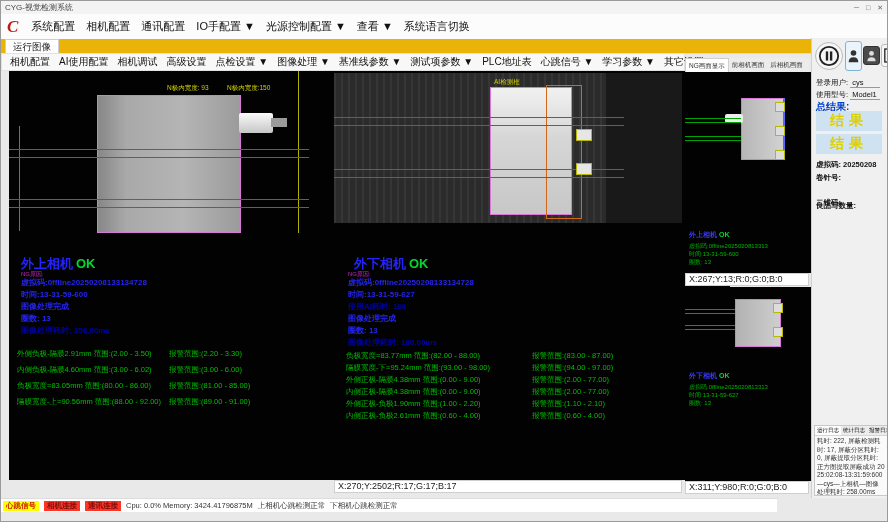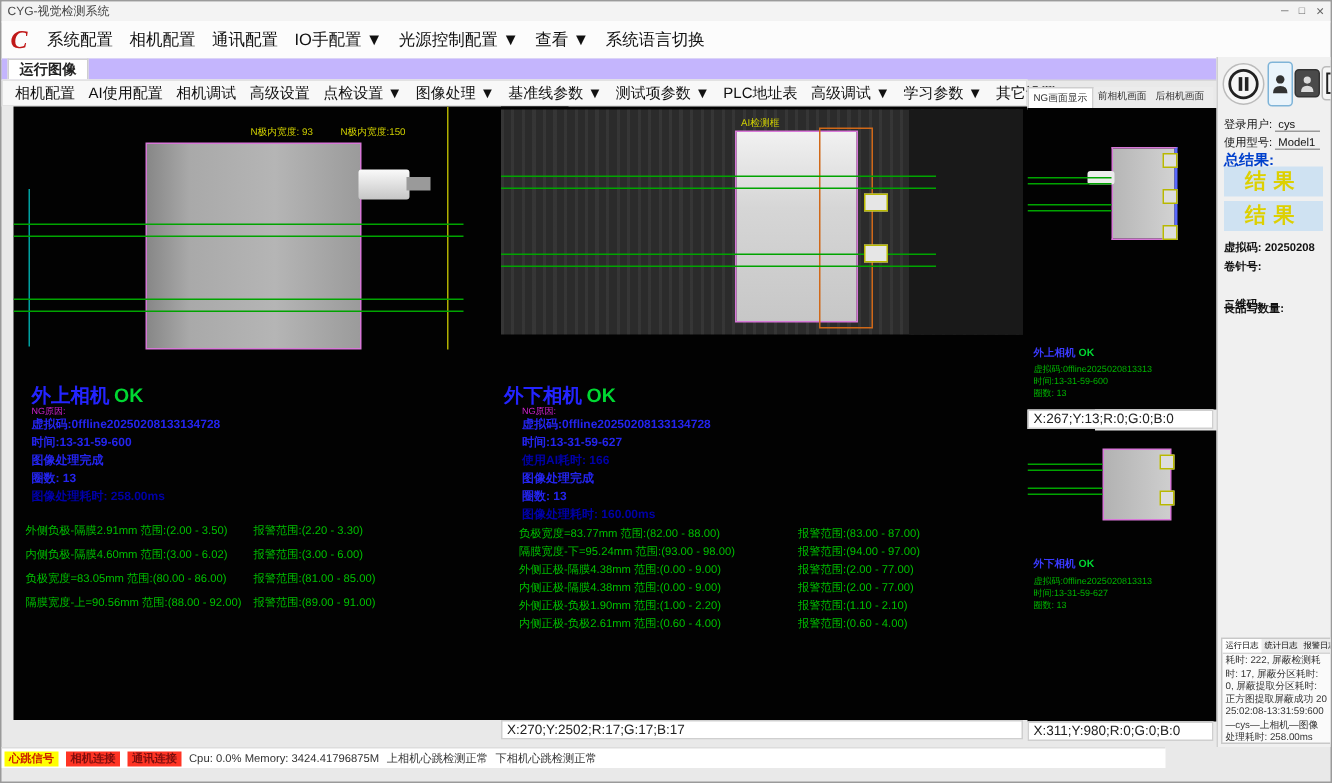"运行图像" .tabbar { background: #c4b5fd -> #eab308; font-weight: bold -> none }
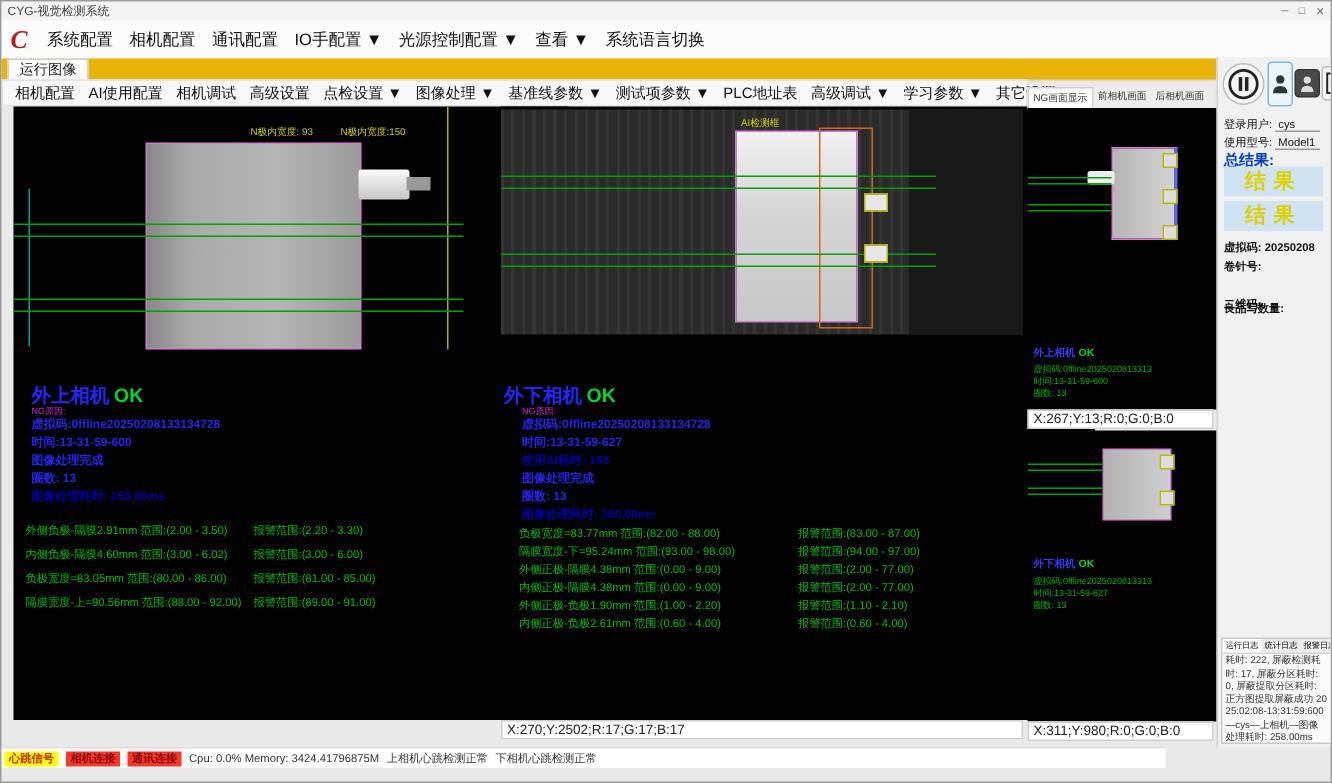"高级调试 ▼" span { text: 高级调试 -> 心跳信号 }
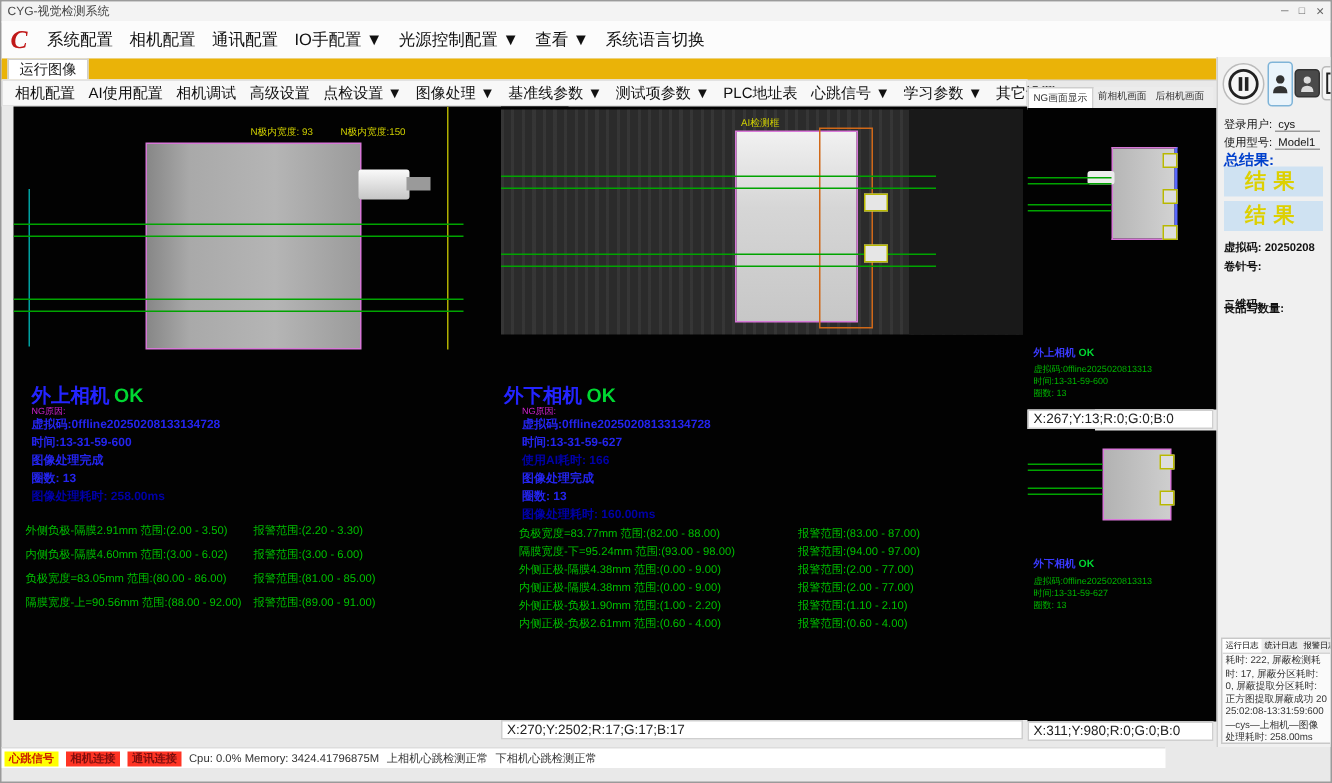"外下相机 OK" div.res-title { left: 2px -> 20px }
